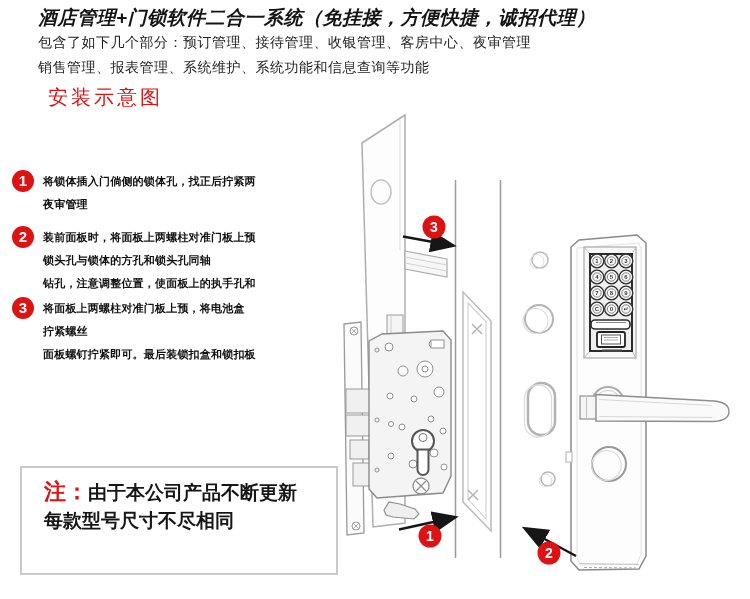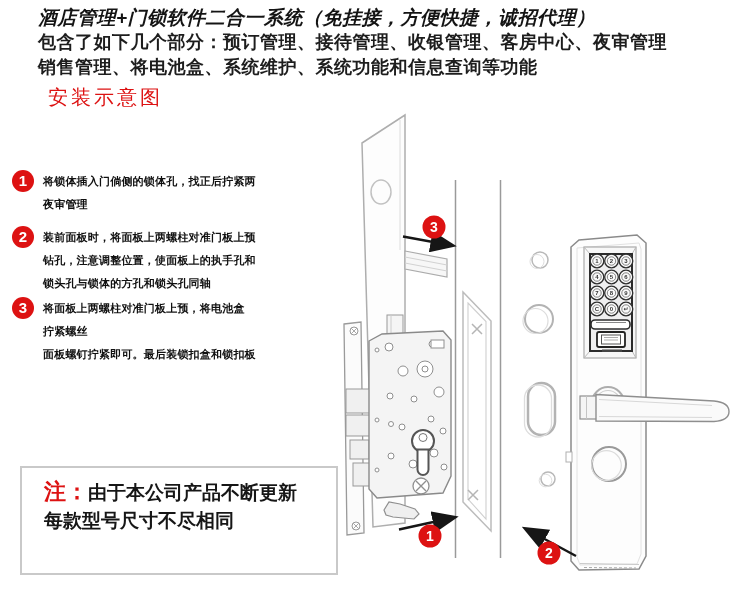"包含了如下几个部分：预订管理、接待管理、收银管理、客房中心、夜审管理" .desc { font-size: 18px -> 14px; font-weight: 700 -> 400 }
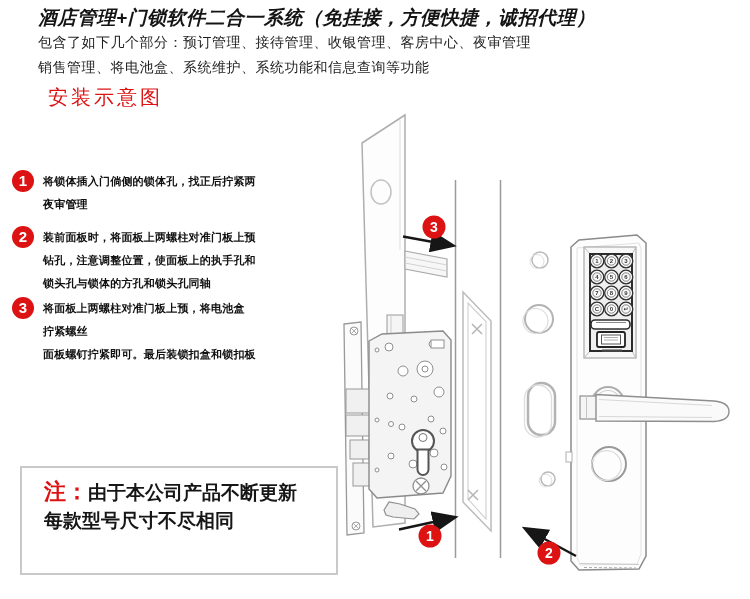"销售管理、将电池盒、系统维护、系统功能和信息查询等功能" div { text: 将电池盒 -> 报表管理 }
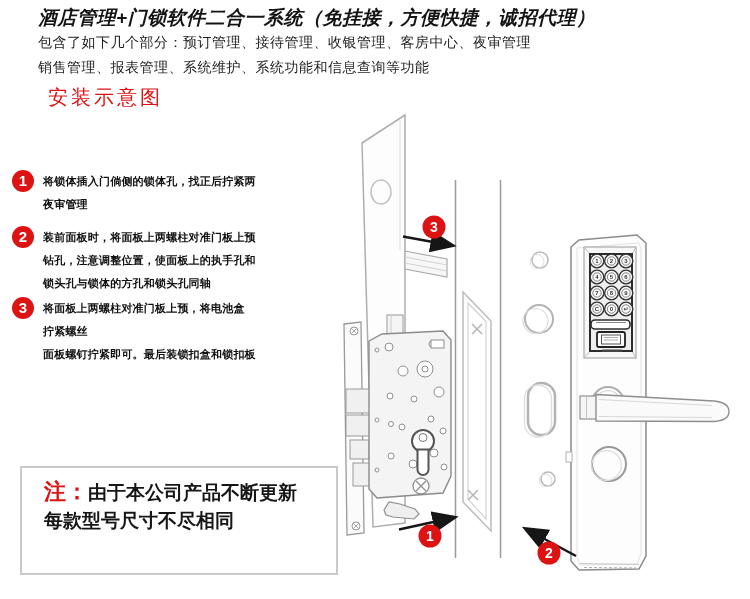"钻孔，注意调整位置，使面板上的执手孔和" div { order: before "锁头孔与锁体的方孔和锁头孔同轴" -> after "锁头孔与锁体的方孔和锁头孔同轴" }
